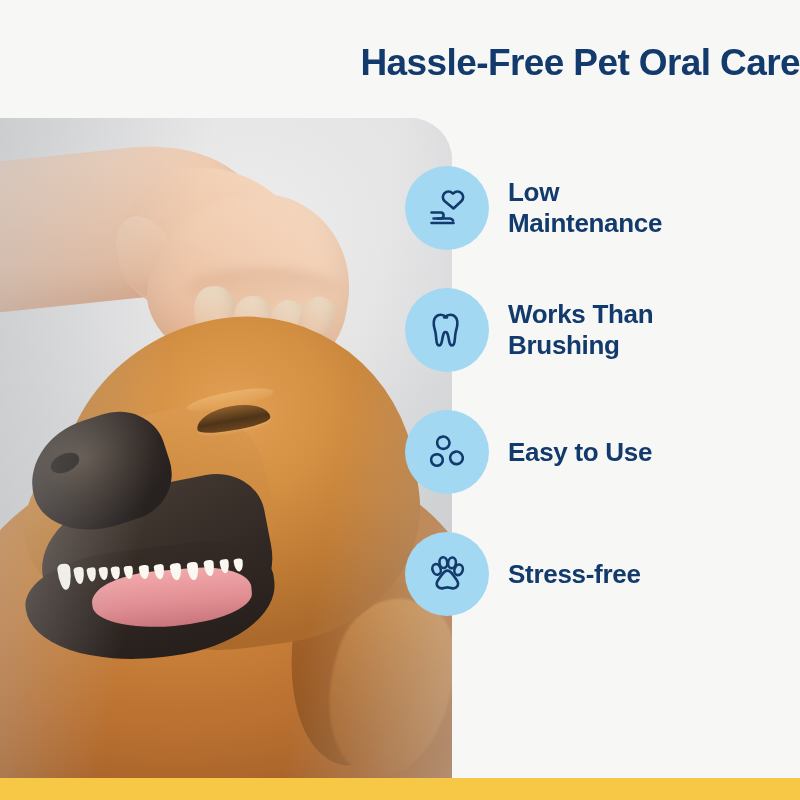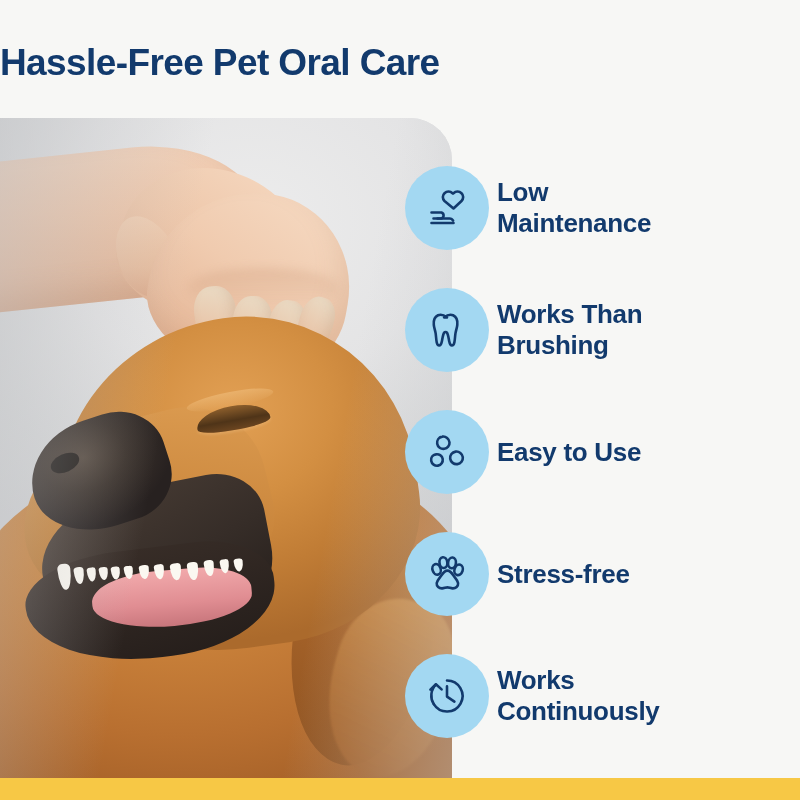"Hassle-Free Pet Oral Care" #page-title { text-align: left -> right }
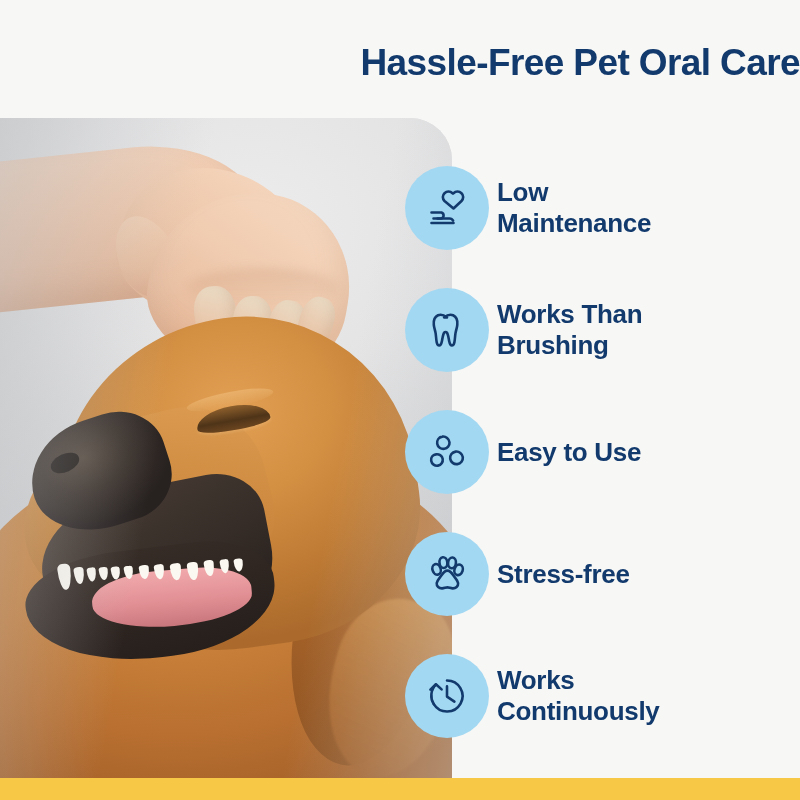"Low" .feature-label { margin-left: 8px -> 19px }
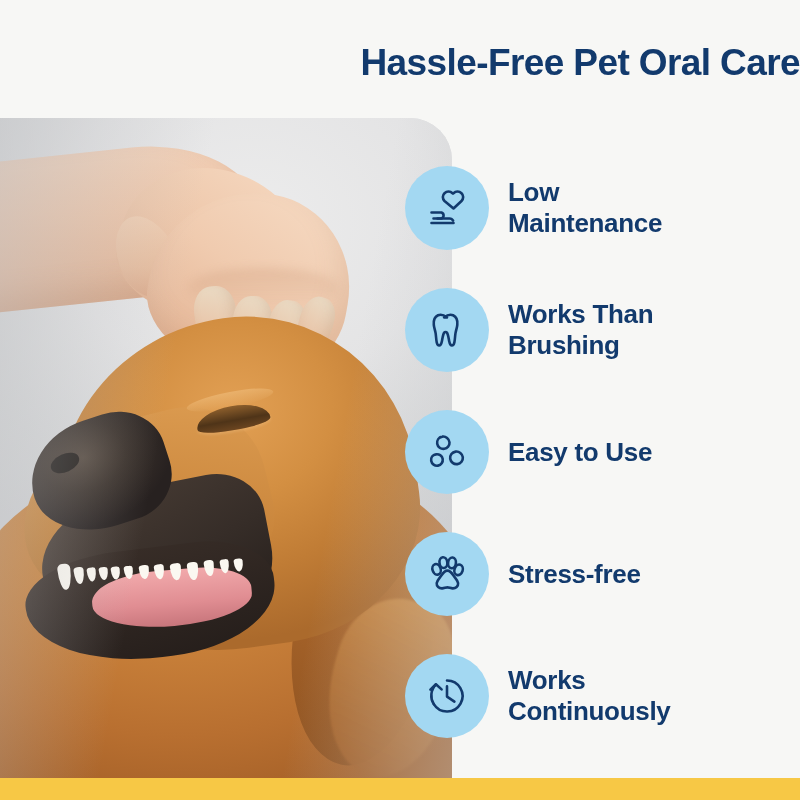"Works" div.feature { html: <div> <span> <svg> <path></path> <path></path> <path></path> <path></path> </svg> </span> <span>Works Continuously</span> </div> -> none }
